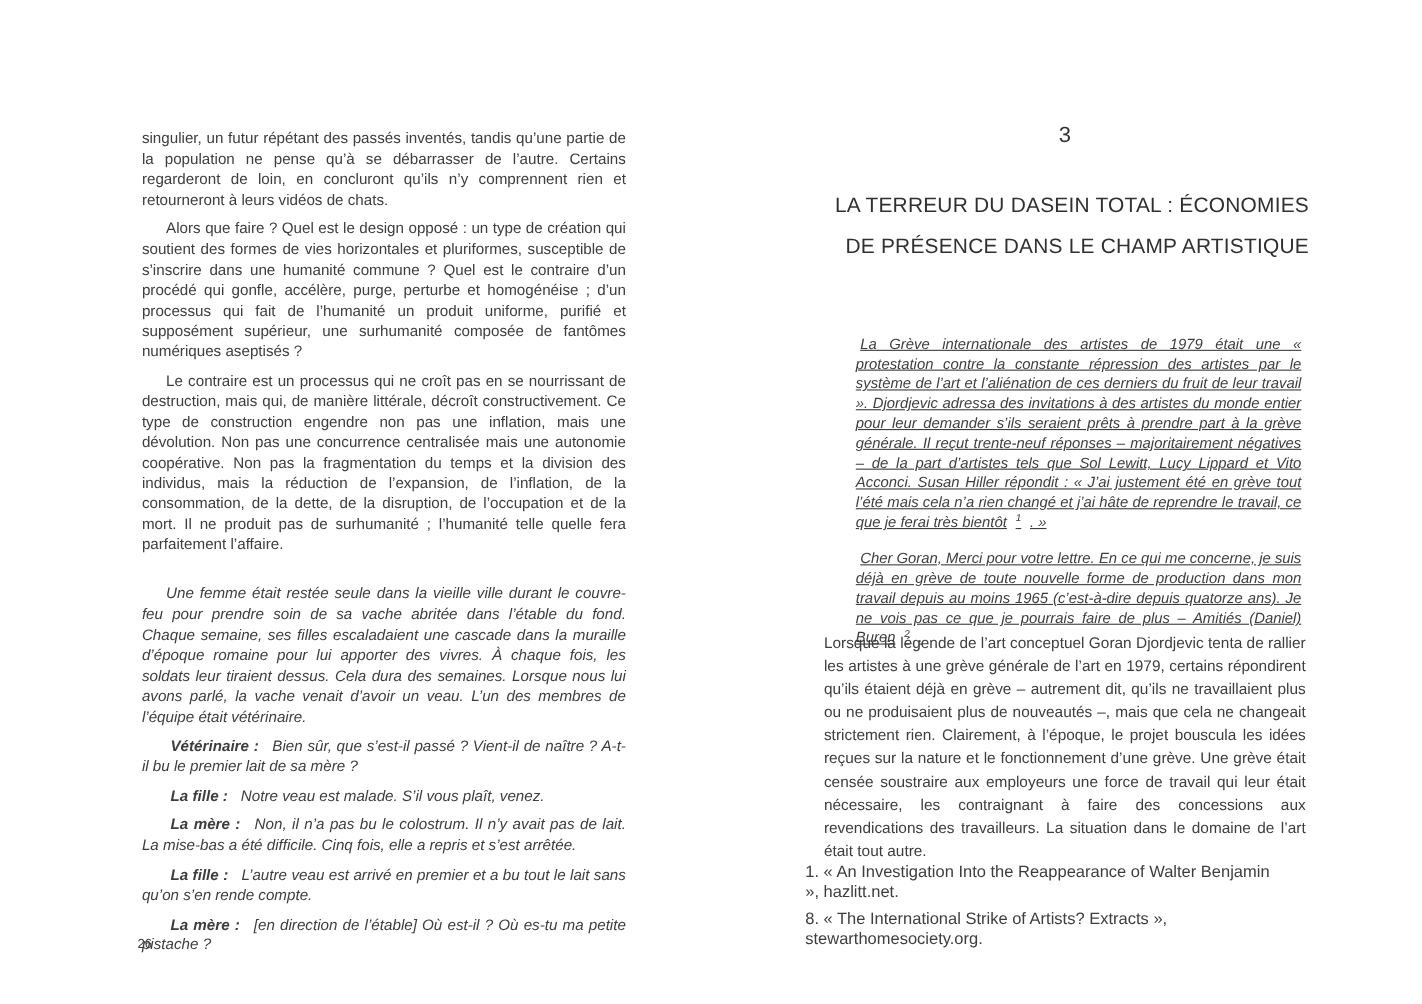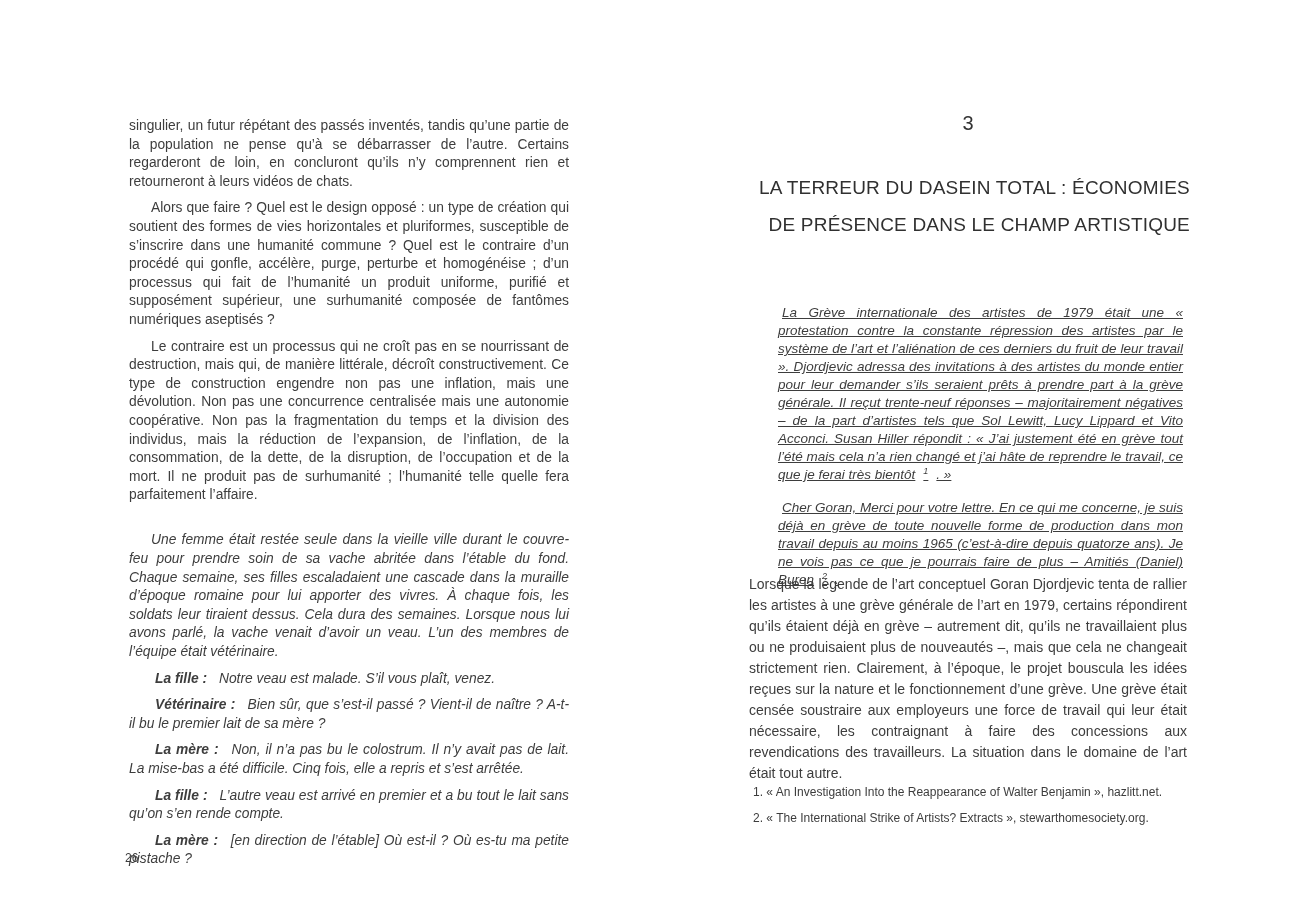"La fille : Notre veau" p.dialogue { order: before "Vétérinaire : Bien sûr, que" -> after "Vétérinaire : Bien sûr, que" }
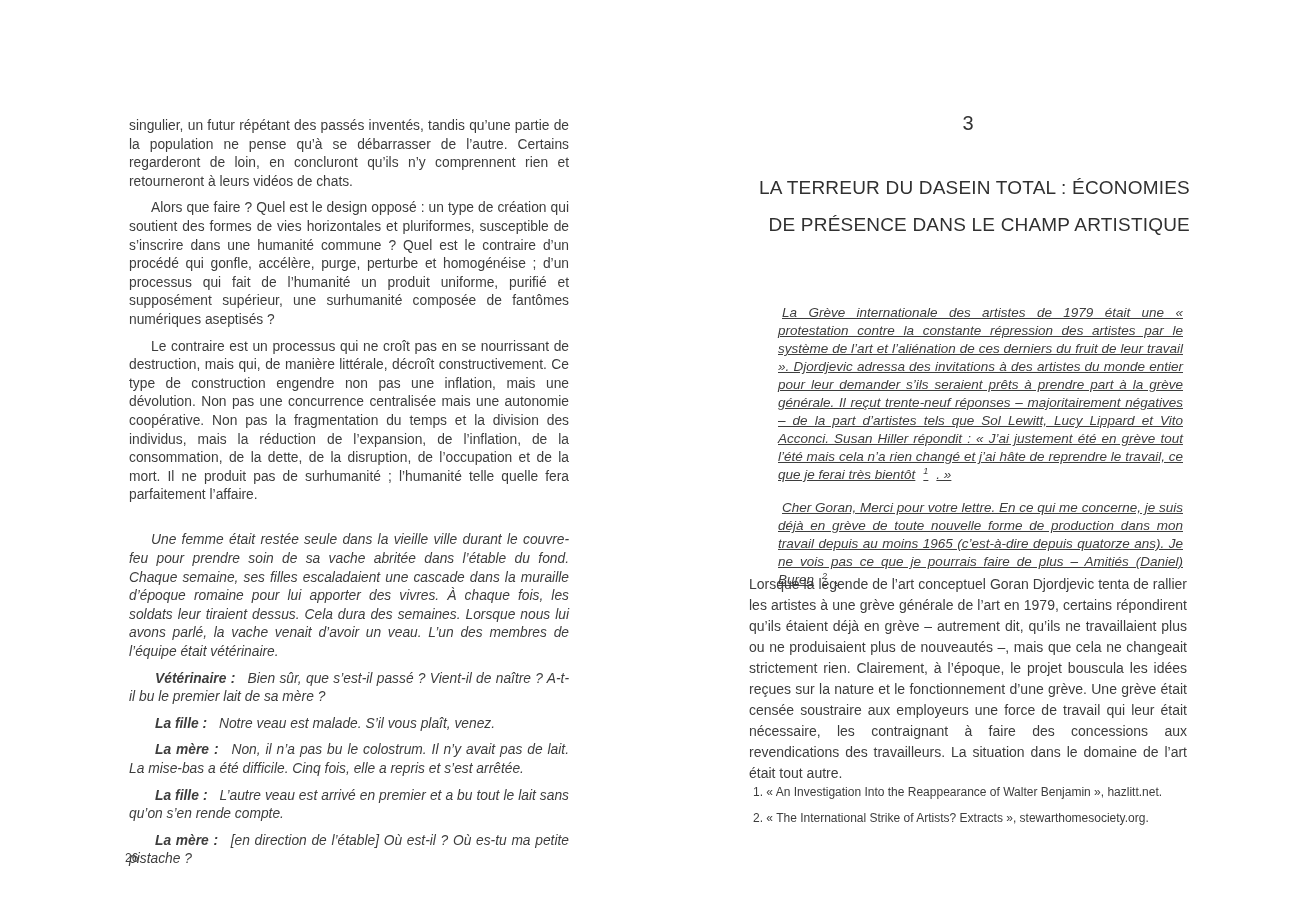"1. « An Investigation Into" .footnotes { font-size: 12px -> 15px; left: 737px -> 716px }
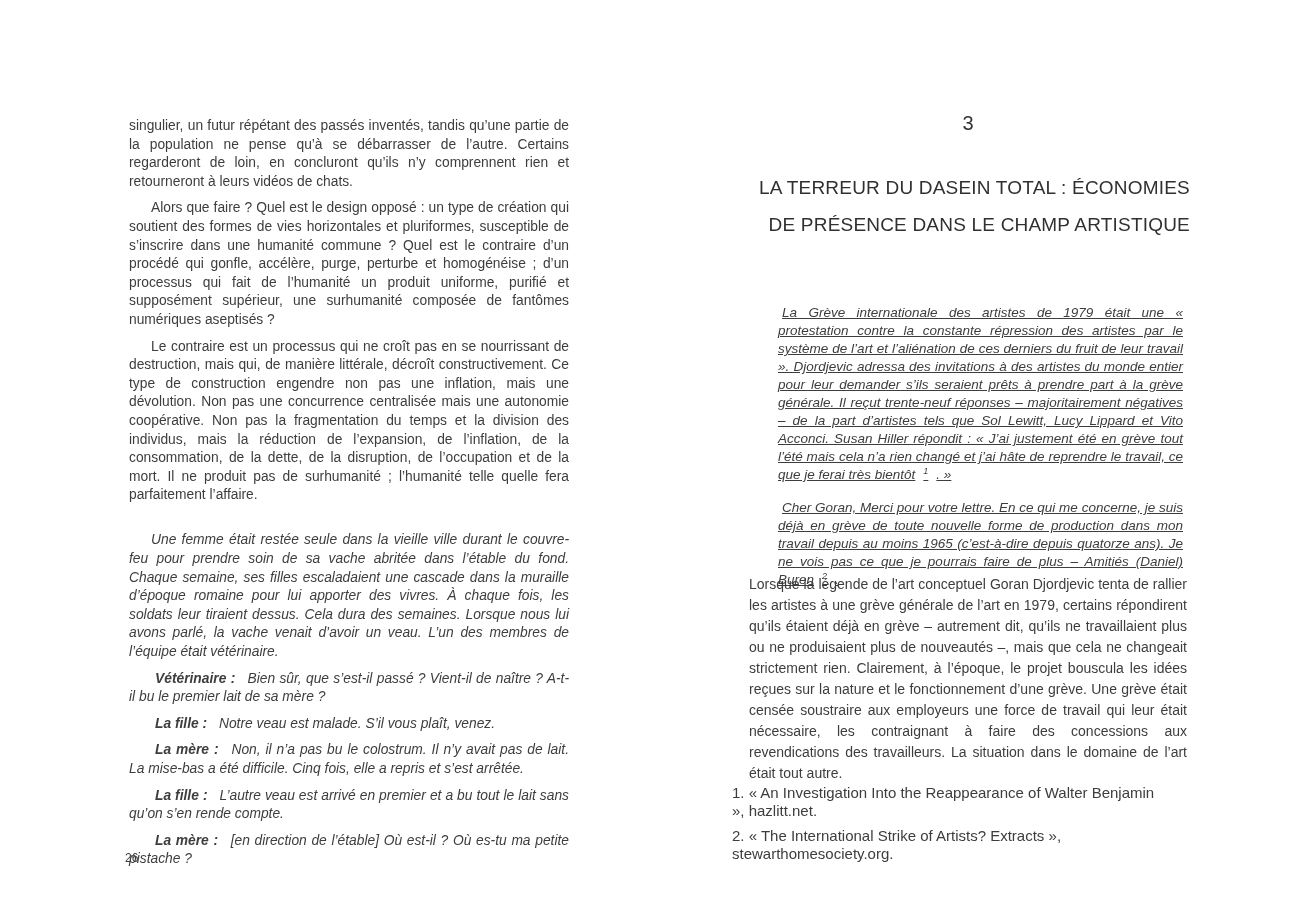"2. « The International Strike" p { text: 2 -> 8 }
